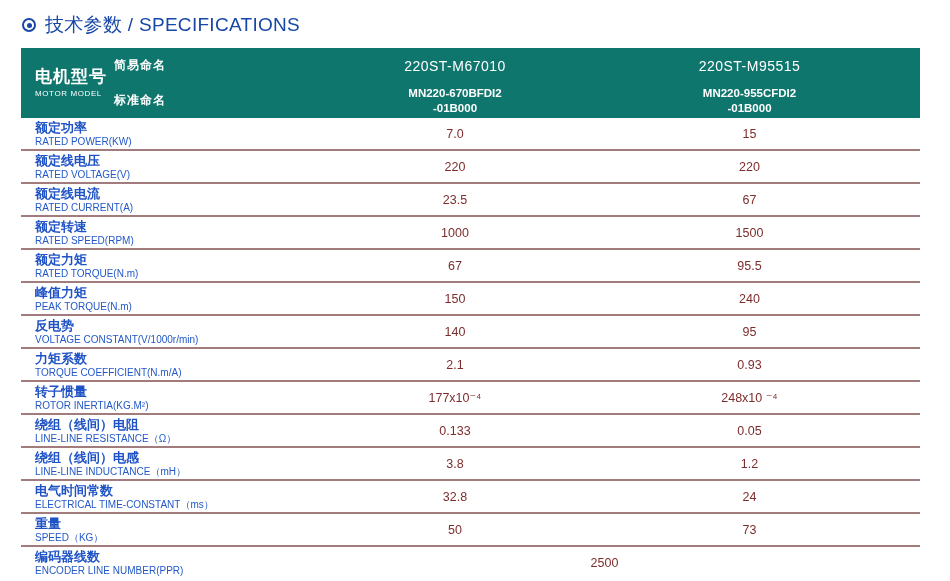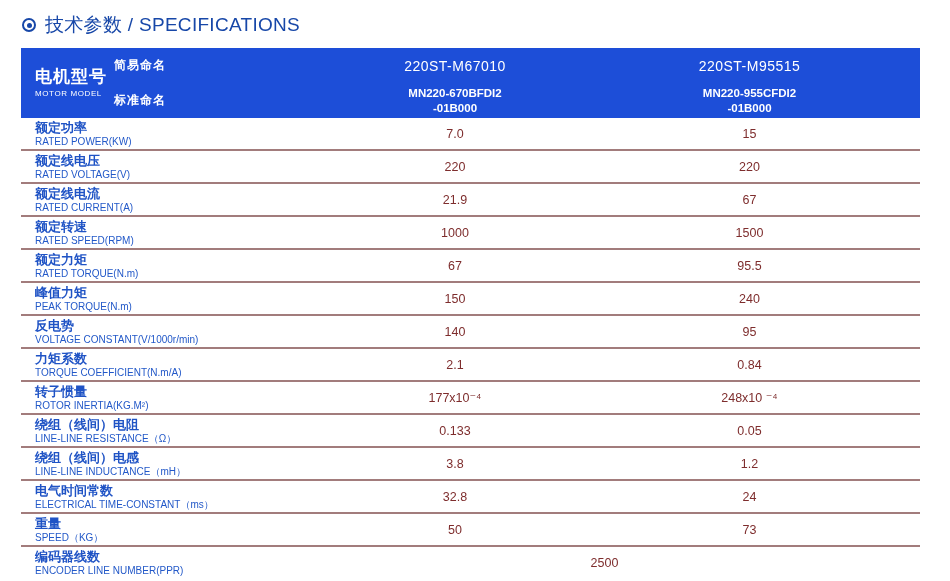"电机型号" .thead { background: #1d4ed8 -> #0f766e }
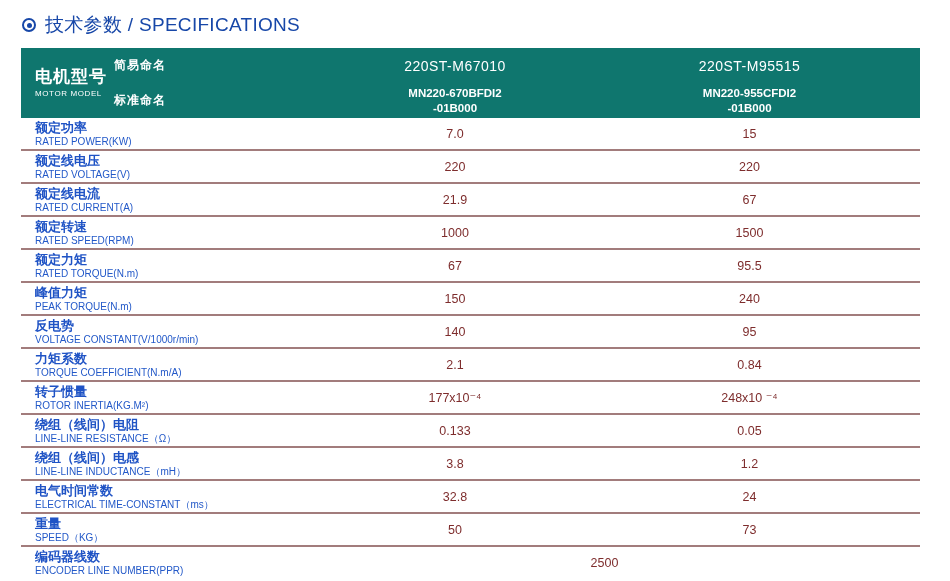"21.9" div.val { text: 21.9 -> 23.5 }
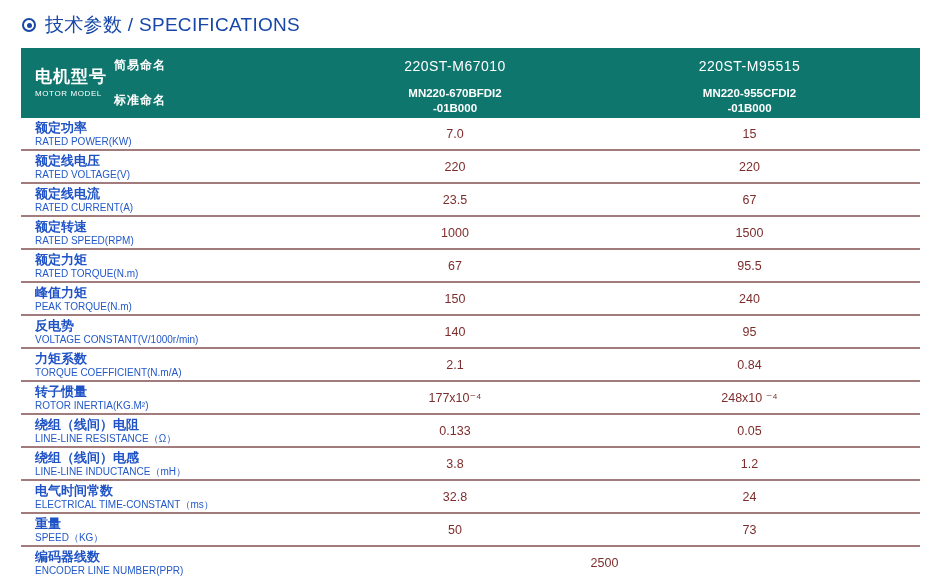"0.84" div.val { text: 0.84 -> 0.93 }
